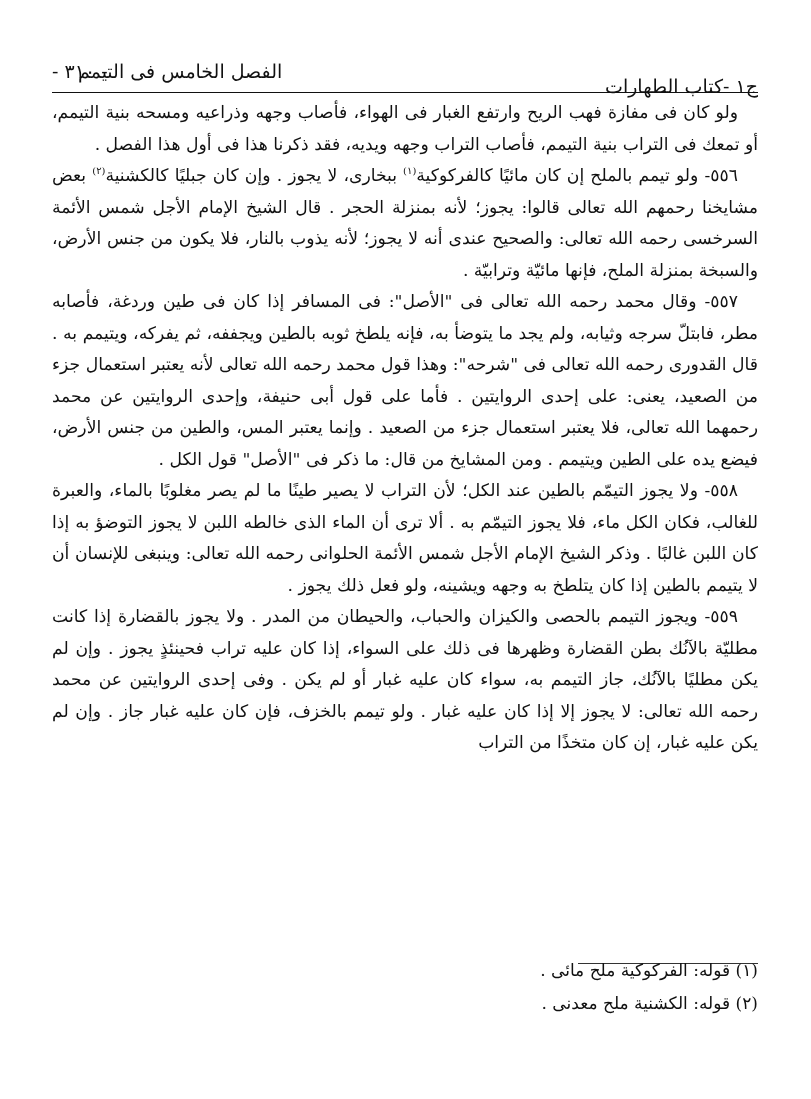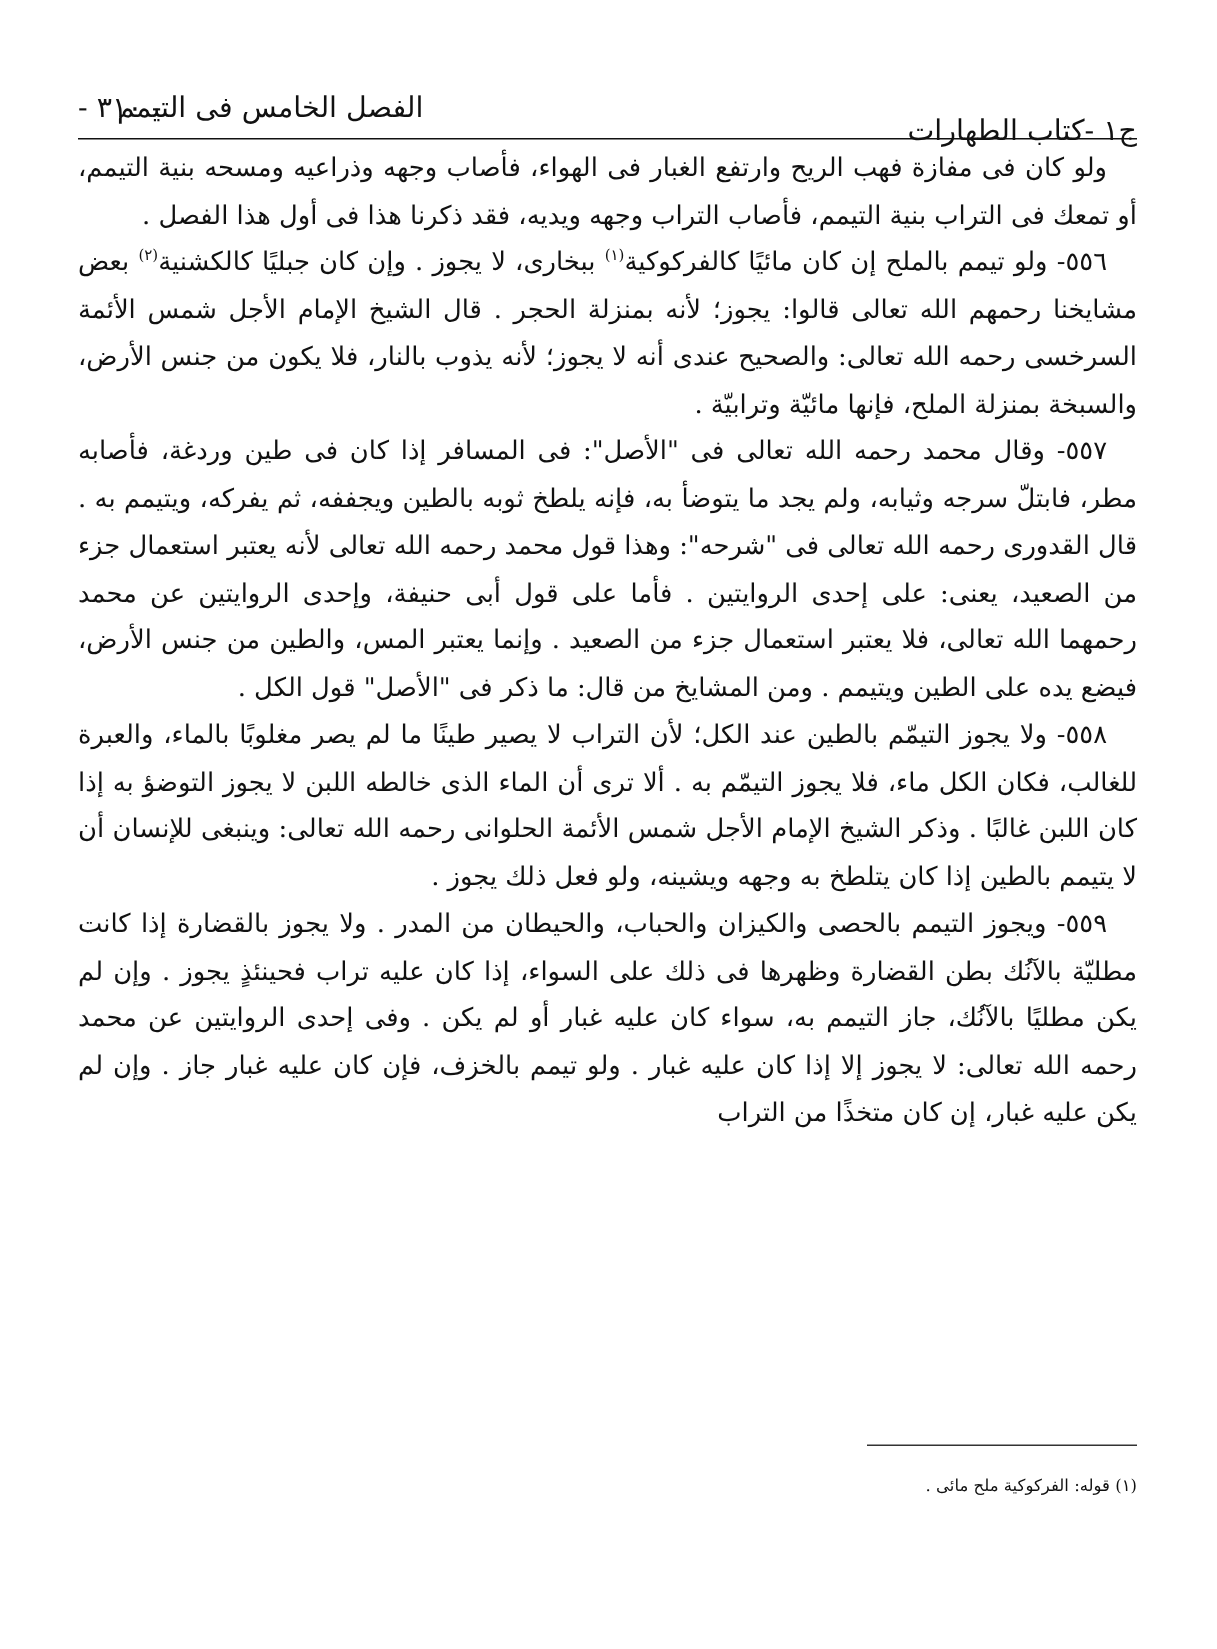"(١) قوله: الفركوكية ملح مائى" .footnotes { font-size: 11px -> 17px; top: 916px -> 896px }
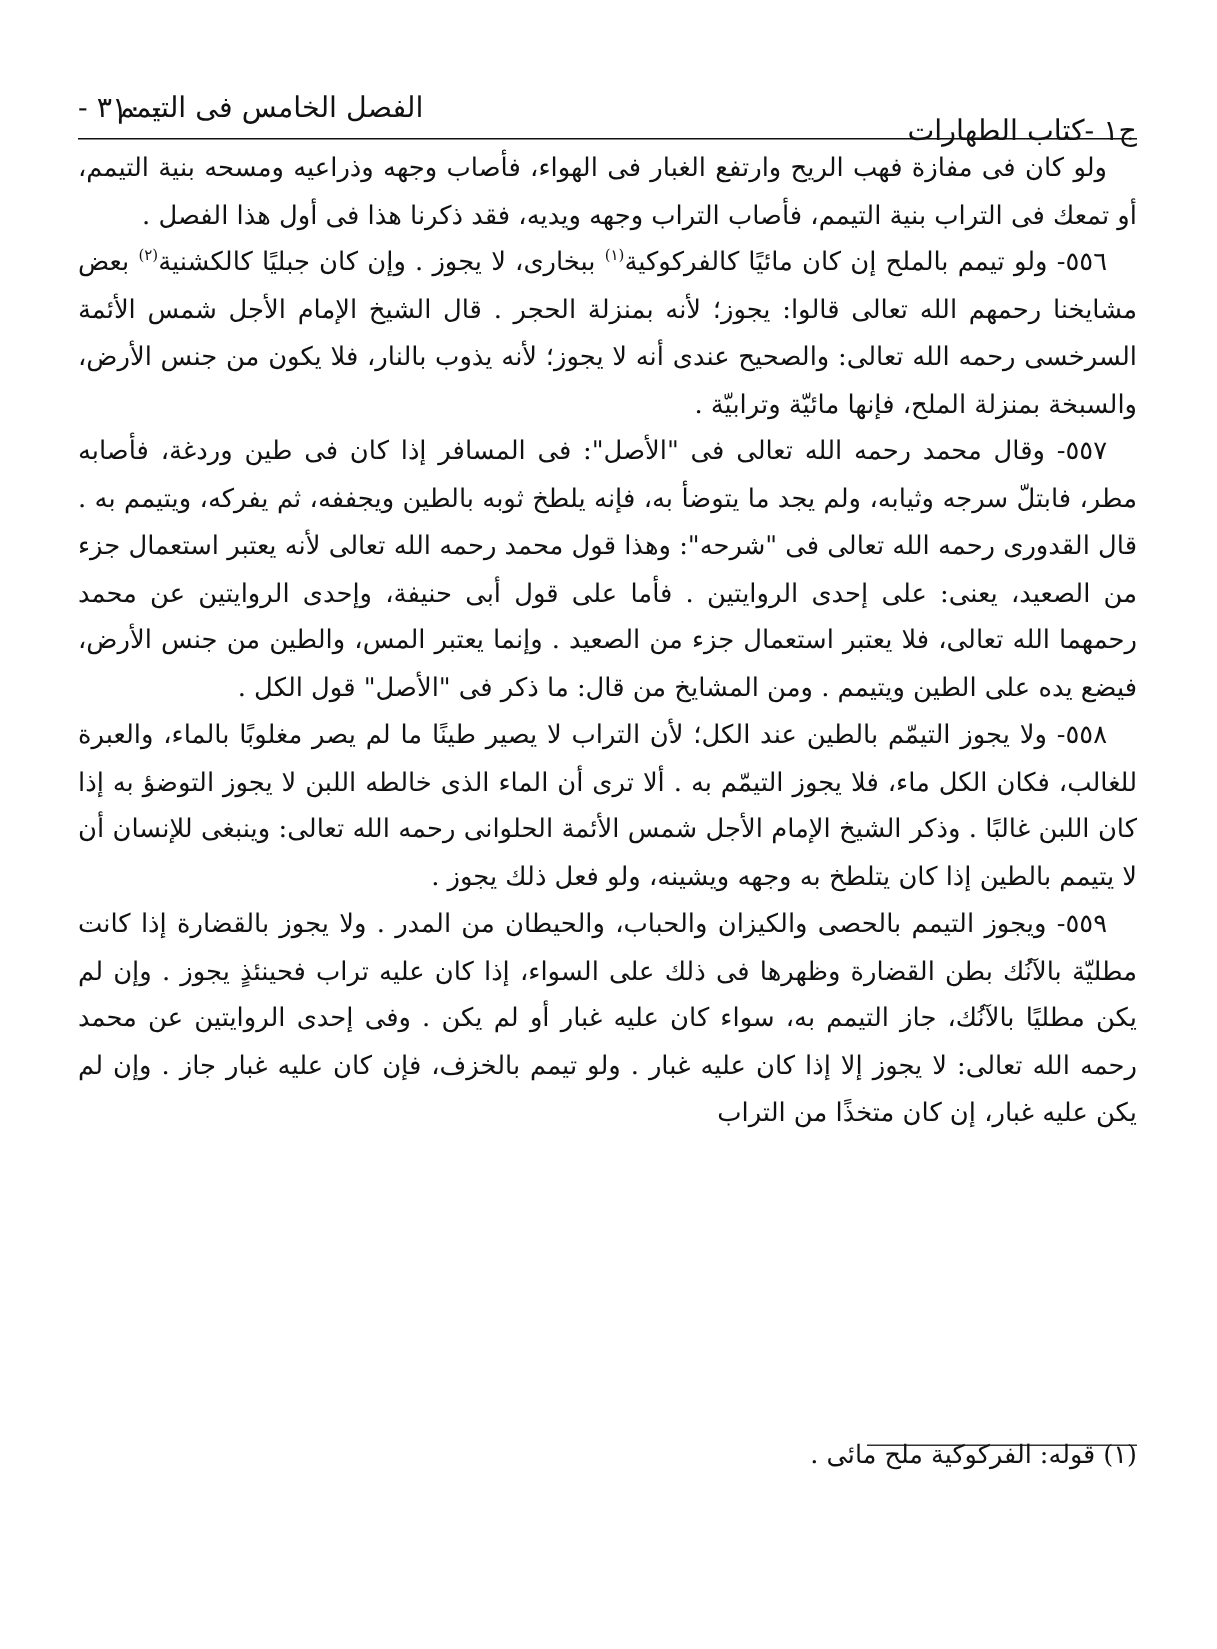"(٢) قوله: الكشنية ملح معدنى" p { html: none -> <p>(٢) قوله: الكشنية ملح معدنى .</p> }
